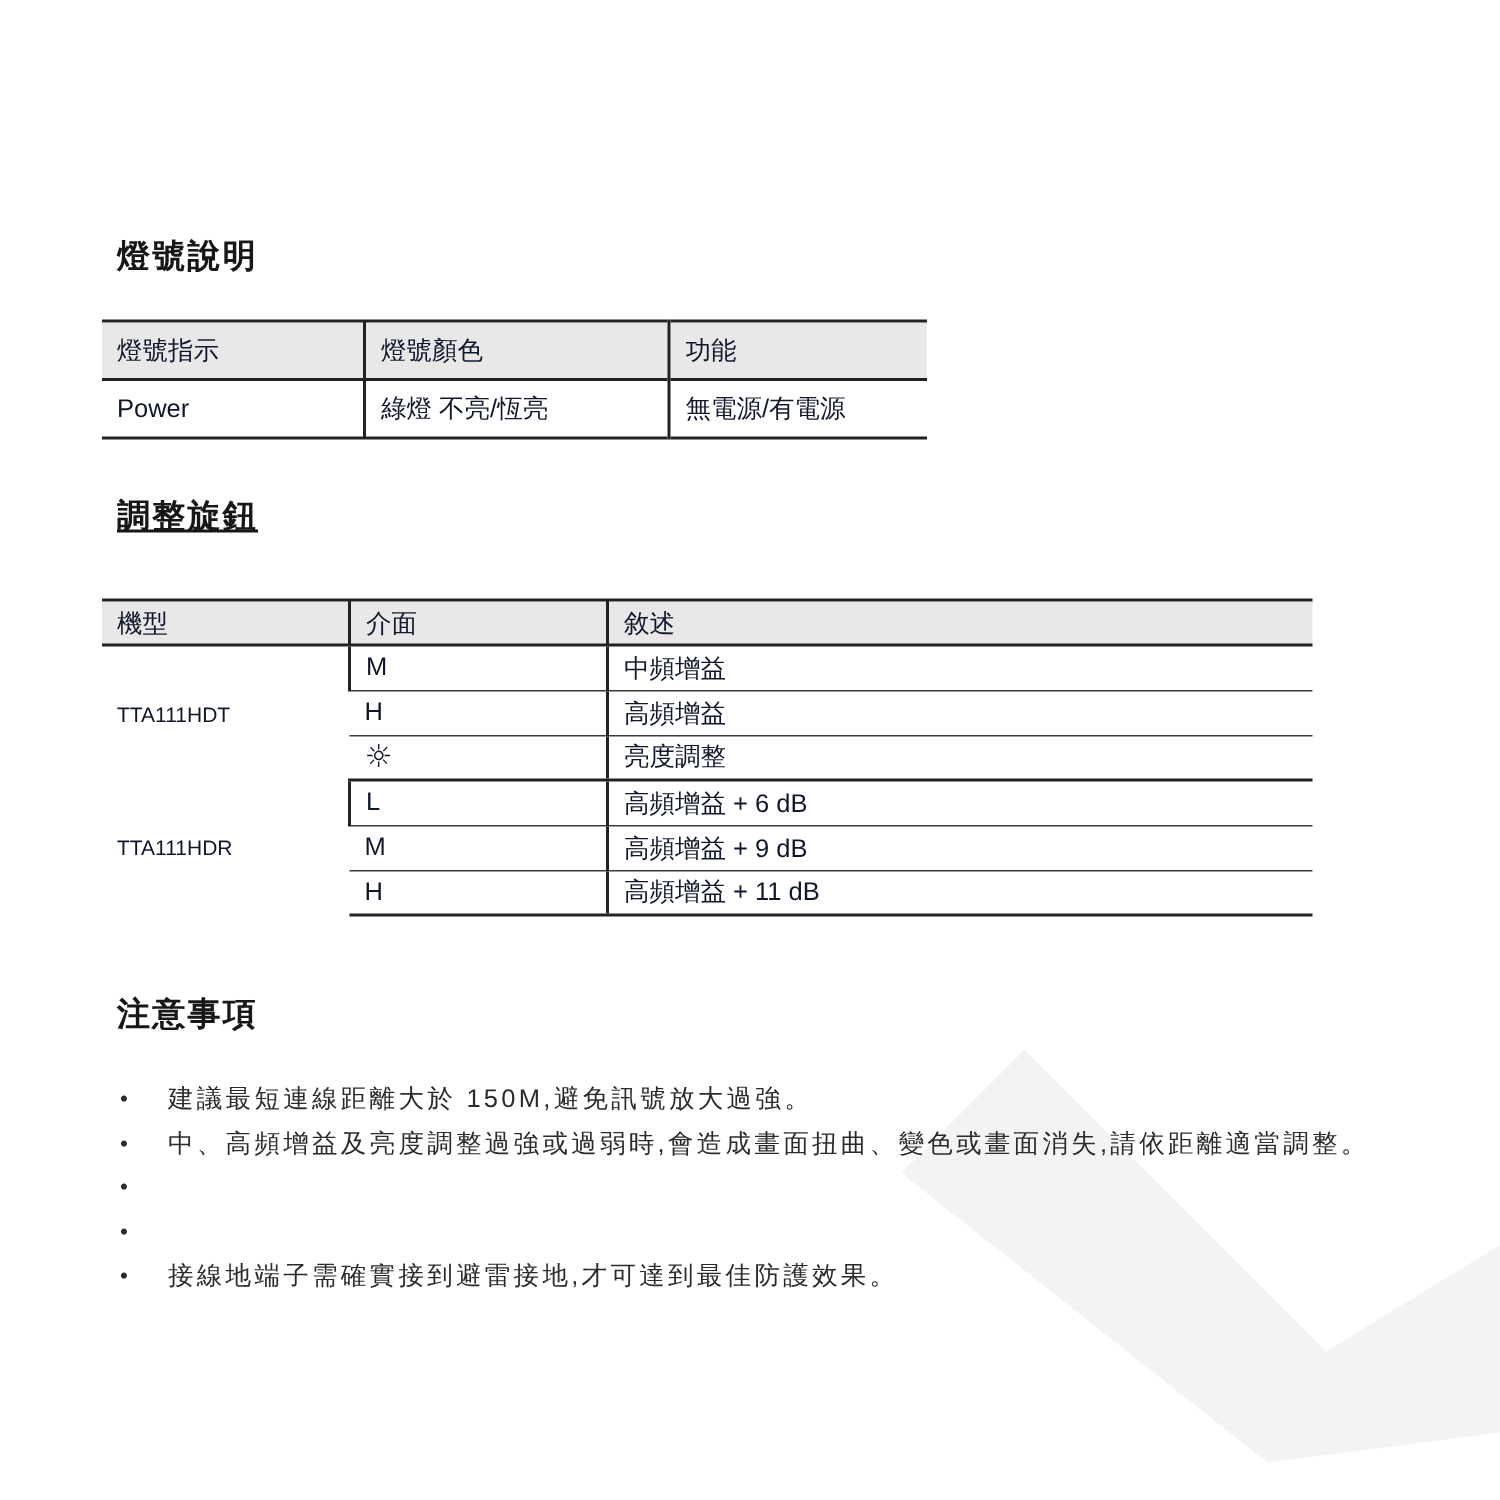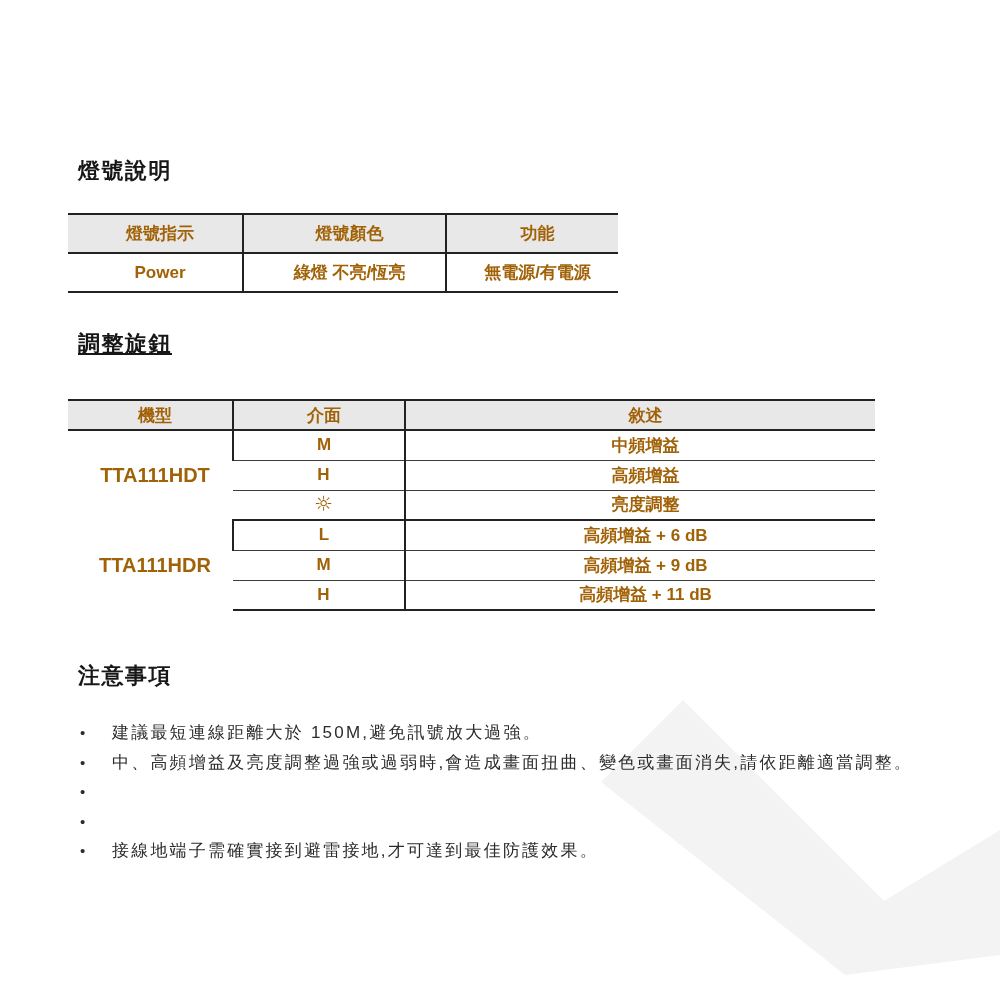"燈號指示" th,td { color: #a16207 -> #0f172a; font-weight: bold -> normal; text-align: center -> left }
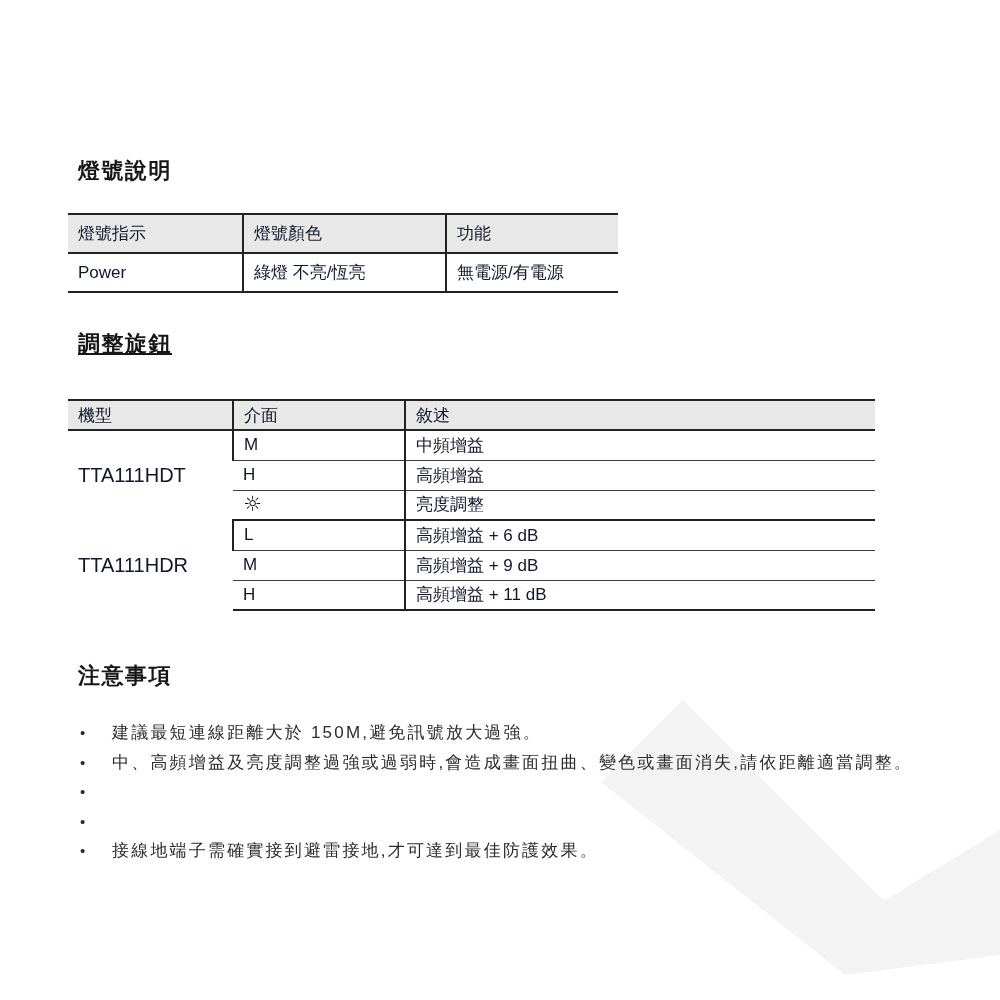"TTA111HDT" #knob-table td.model { font-size: 20px -> 14px }
